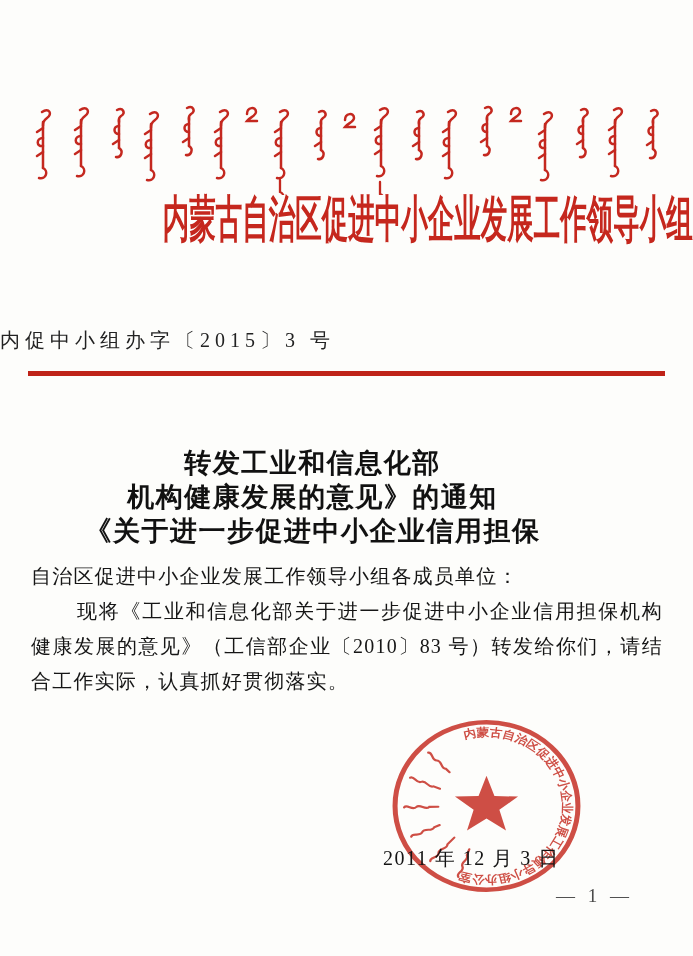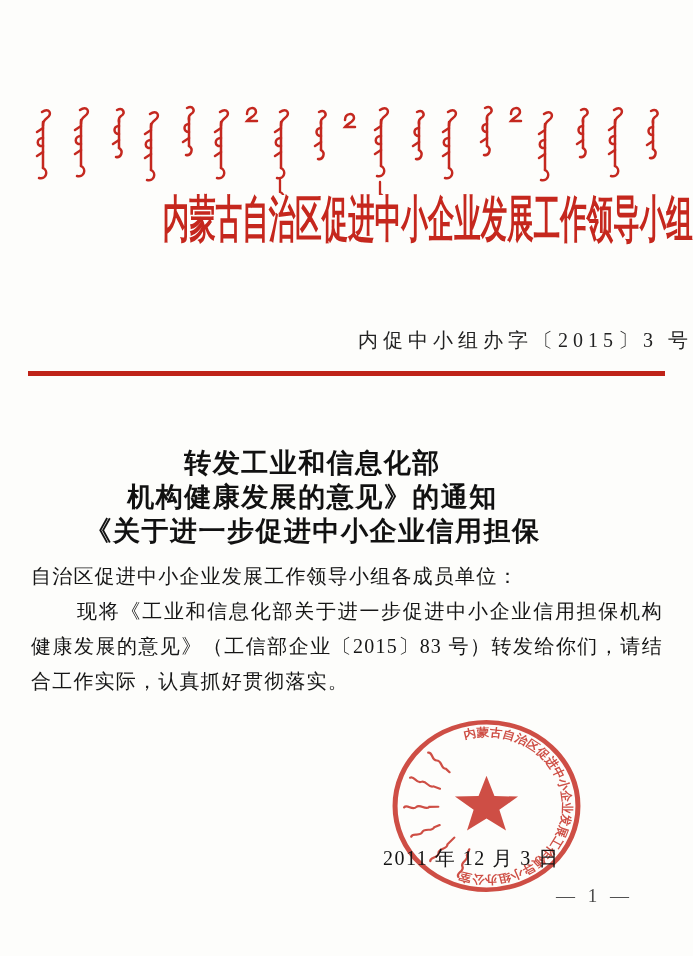"内促中小组办字〔2015〕3 号" .doc-number { text-align: right -> left }
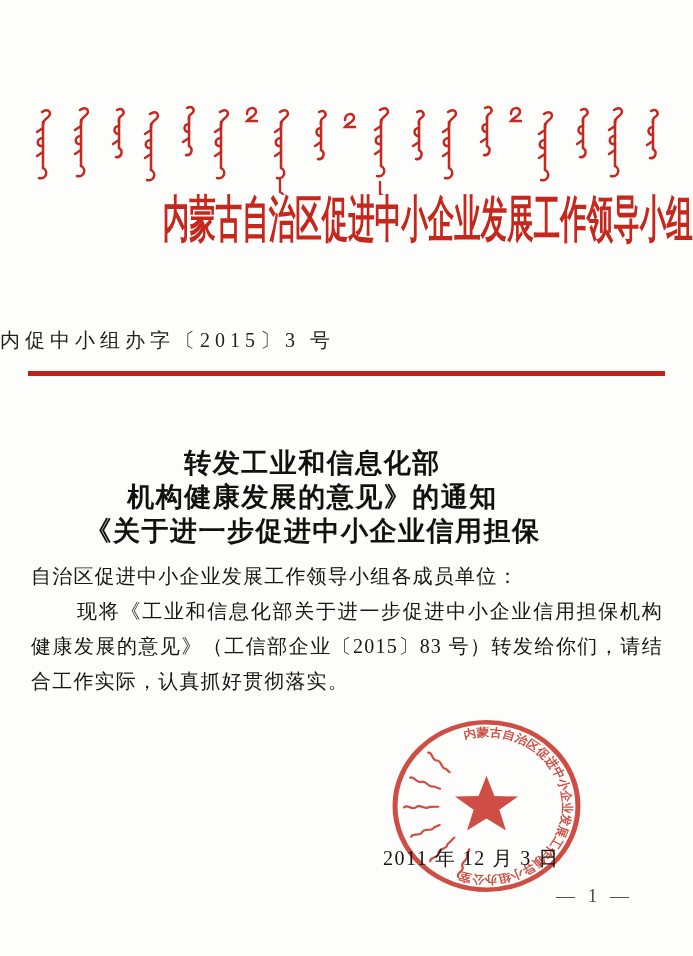"现将《工业和信息化部关于进一步促进中小企业信用担保机构健康发展的意见》（工信部企" p.para { text: 2015 -> 2010 }
